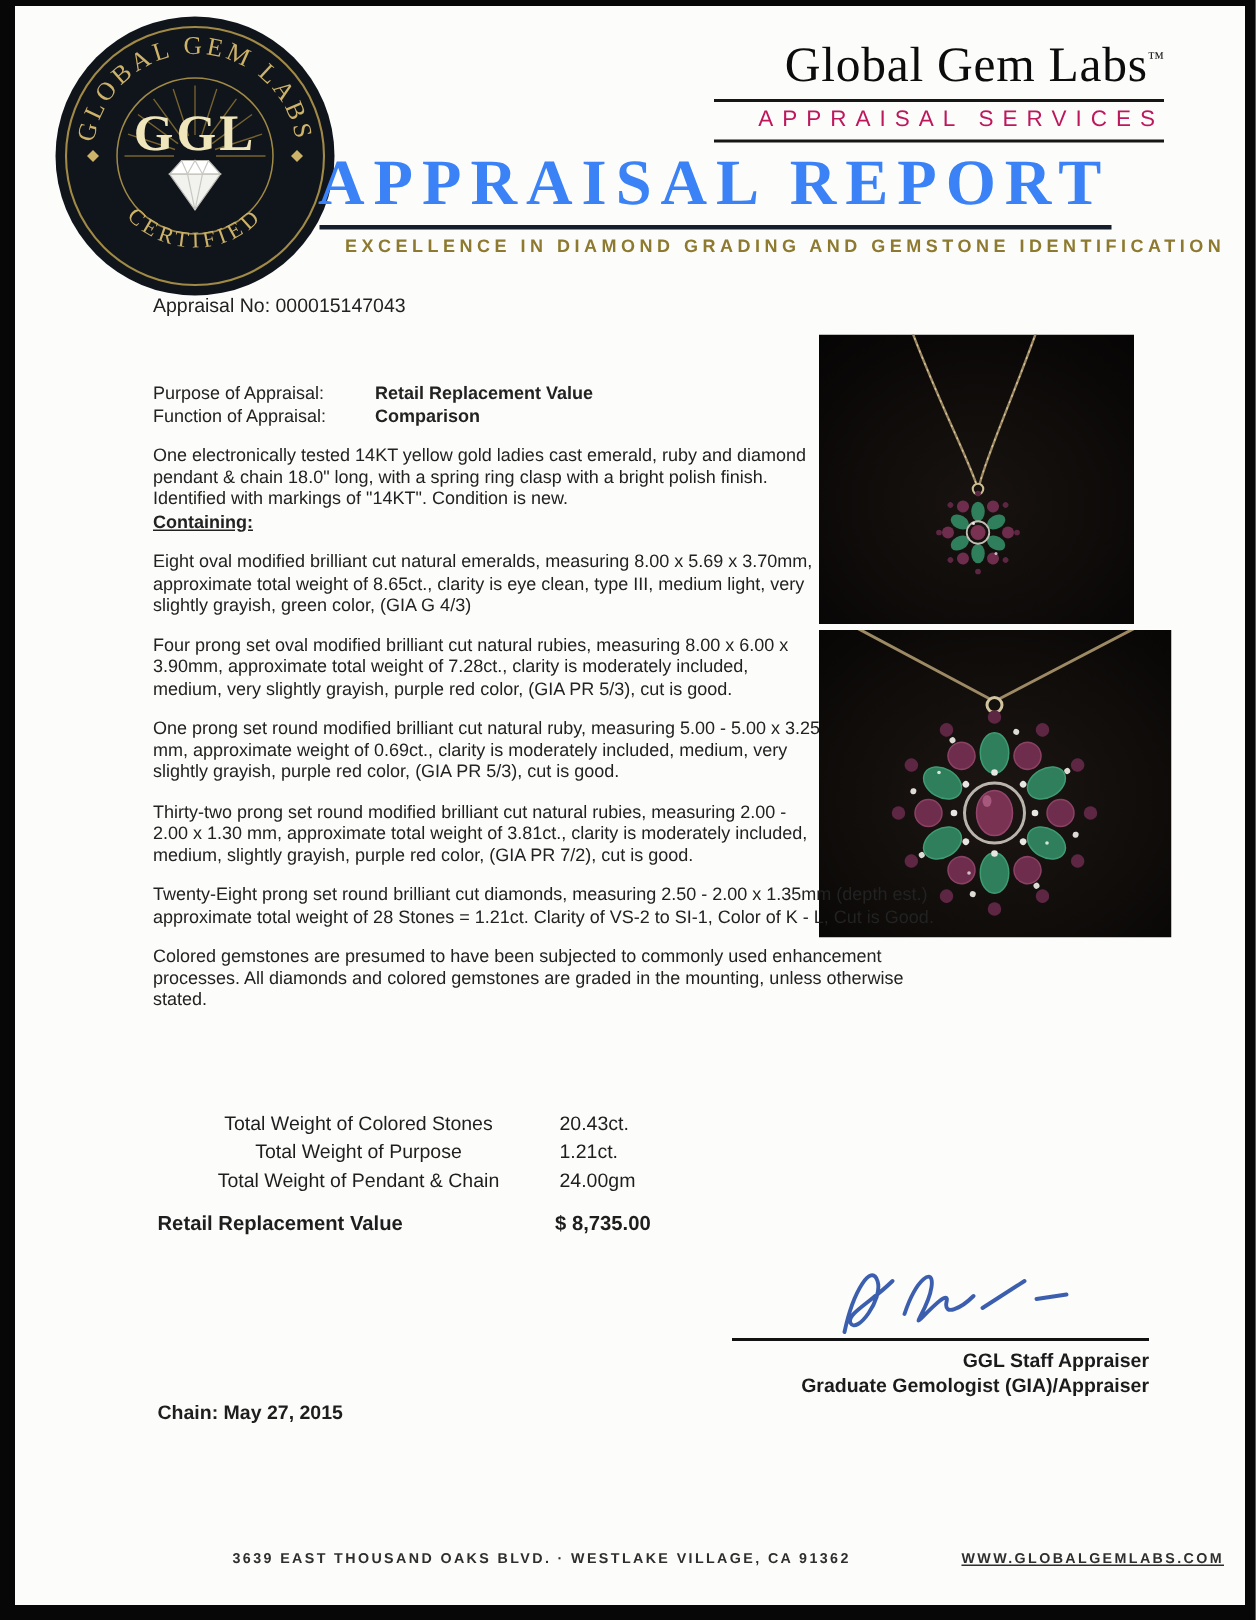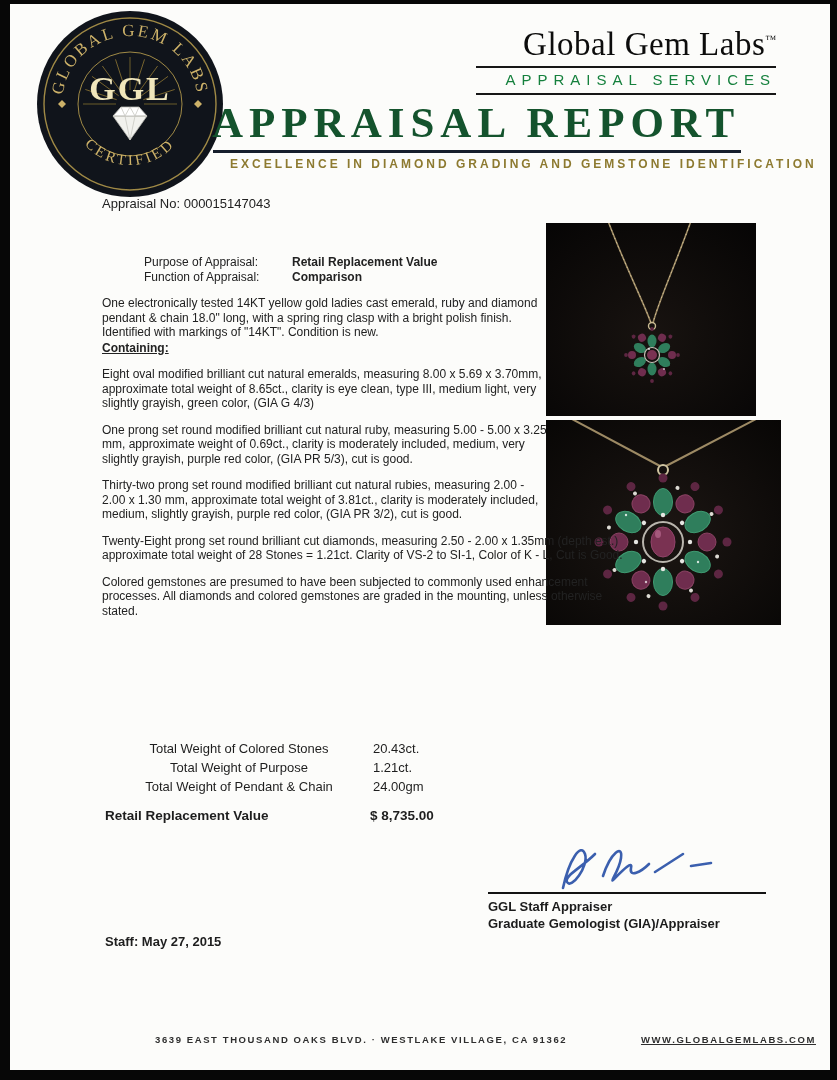"APPRAISAL SERVICES" .brand-sub { color: #15803d -> #be185d }
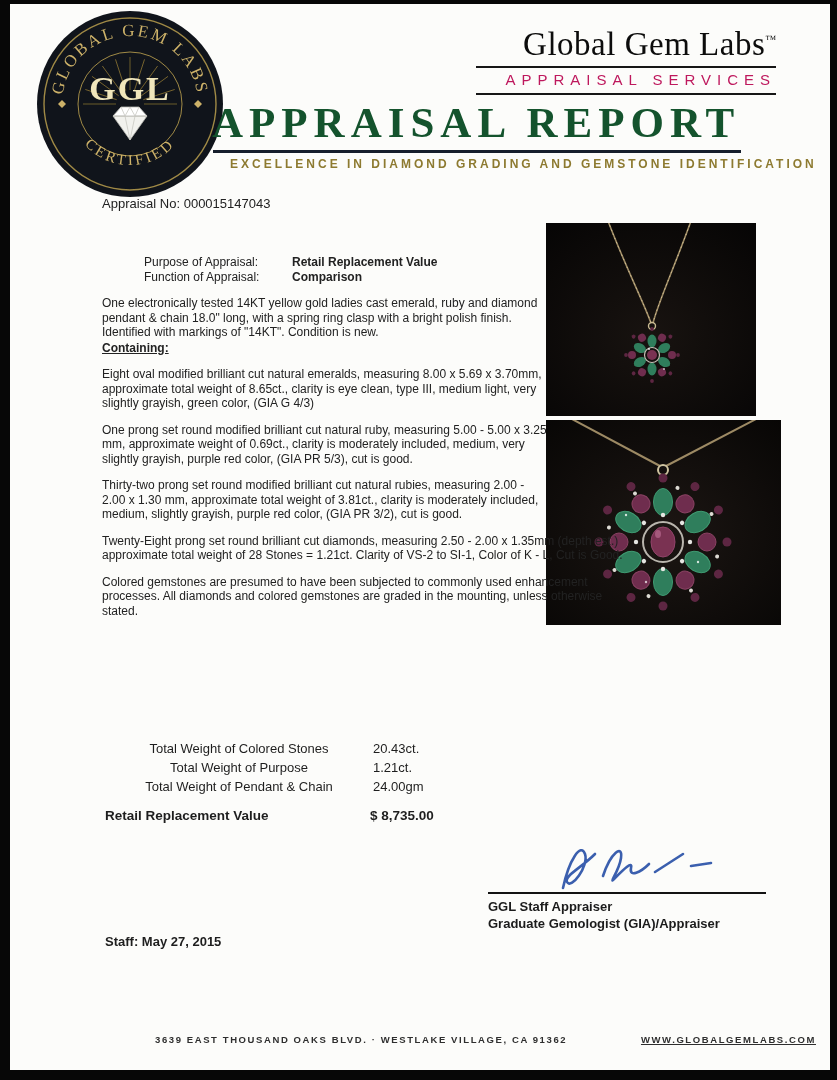"APPRAISAL REPORT" .report-title { color: #14532d -> #3b82f6 }
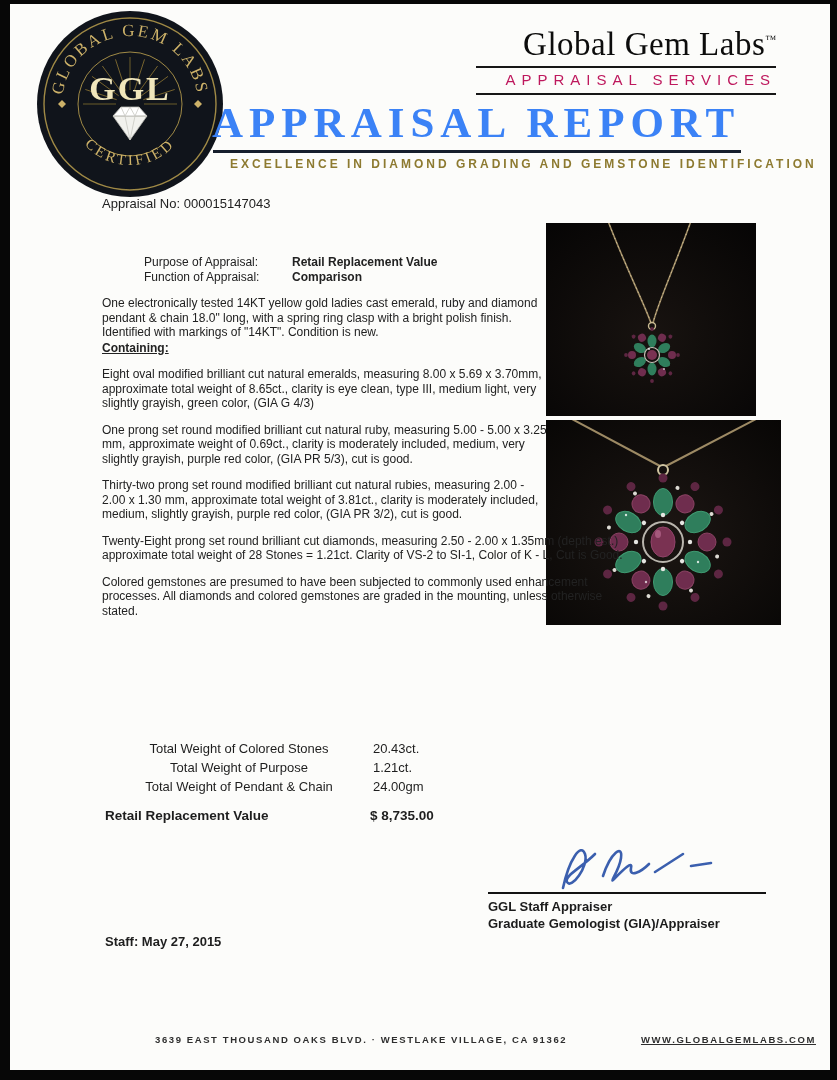"Purpose of Appraisal:" .row { margin-left: 42px -> none }
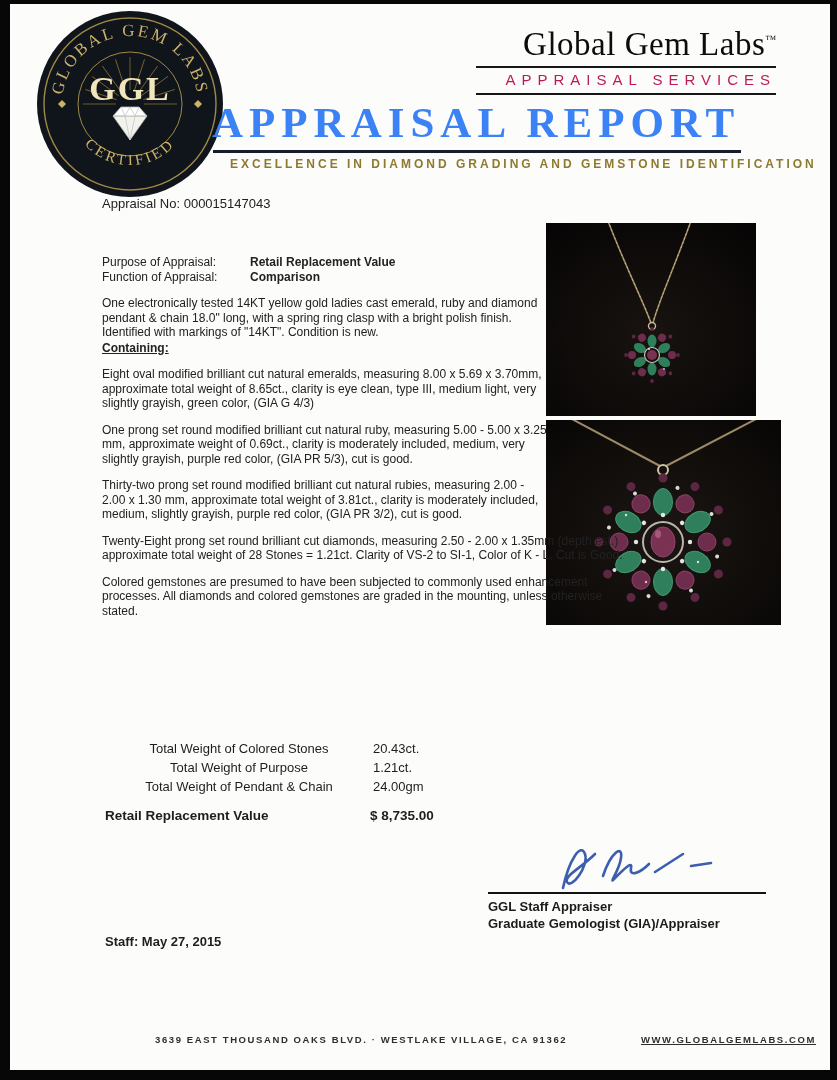"Four prong set oval modified" p.para { html: none -> <p>Four prong set oval modified brilliant cut natural rubies, measuring 8.00 x 6.00 x 3.90mm, approximate total weight of 7.28ct., clarity is moderately included, medium, very slightly grayish, purple red color, (GIA PR 5/3), cut is good.</p> }
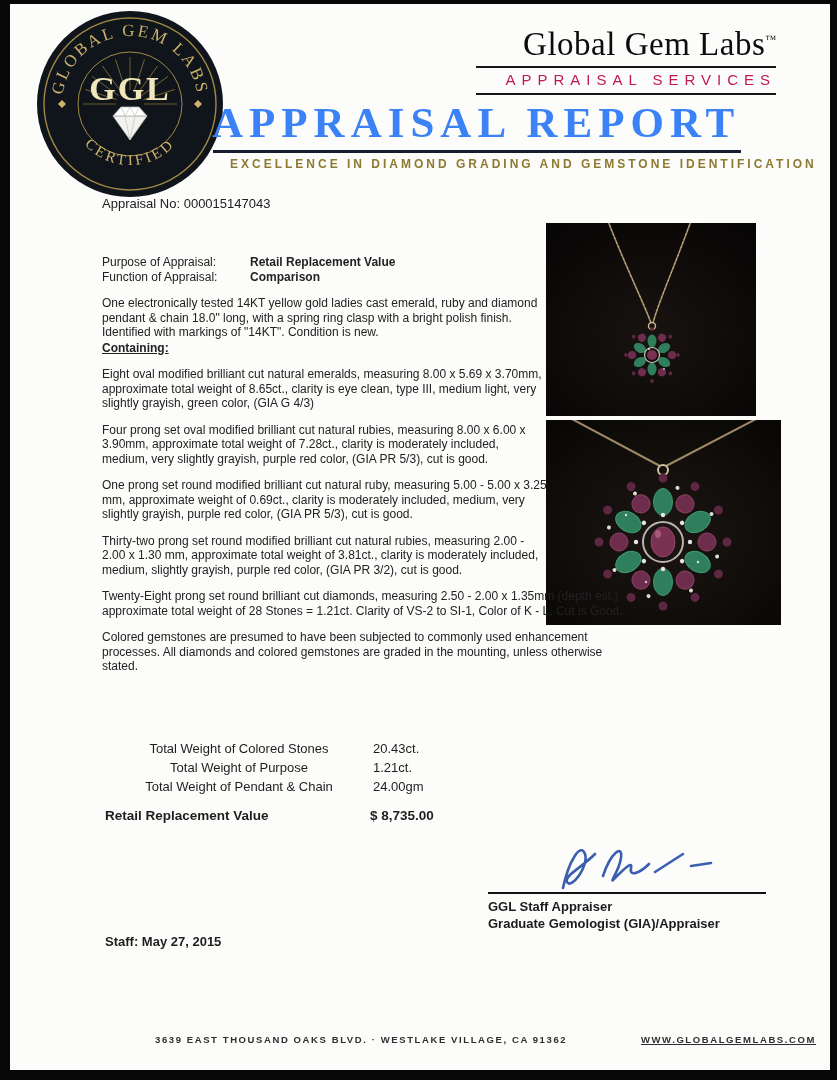"Thirty-two prong set round modified" p.para { text: 3/2 -> 7/2 }
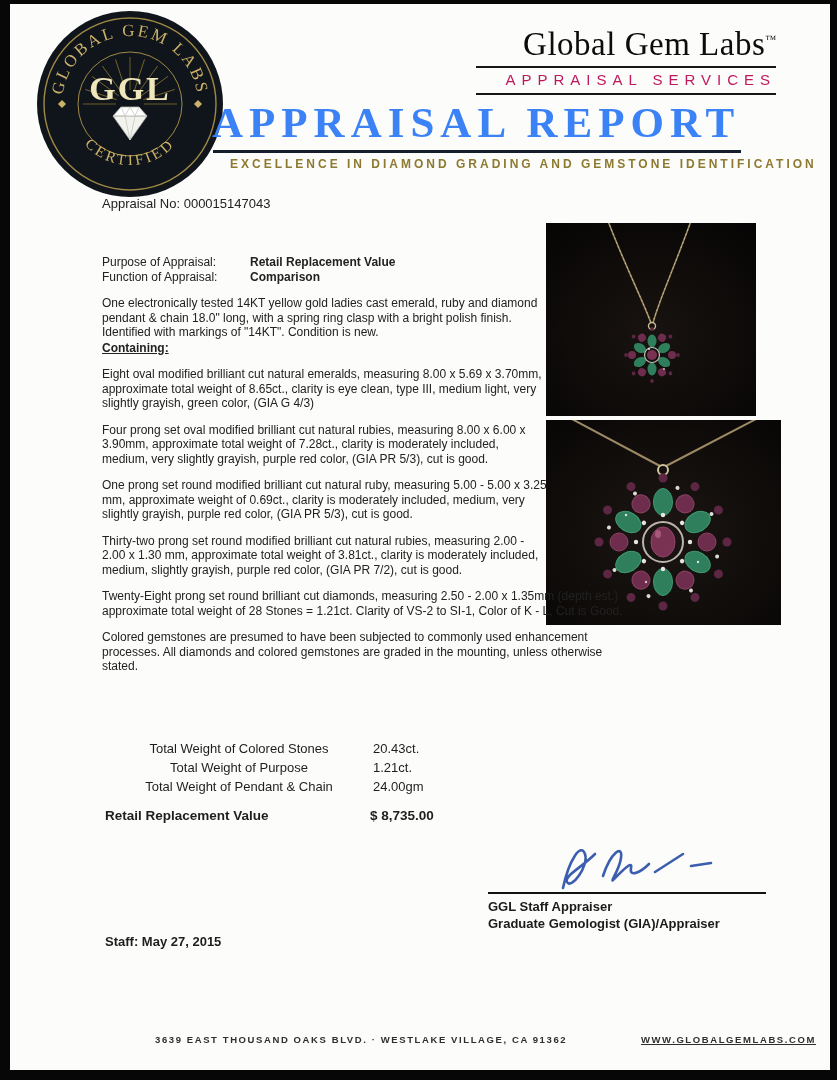"GGL Staff Appraiser" .sig-names { text-align: none -> right }
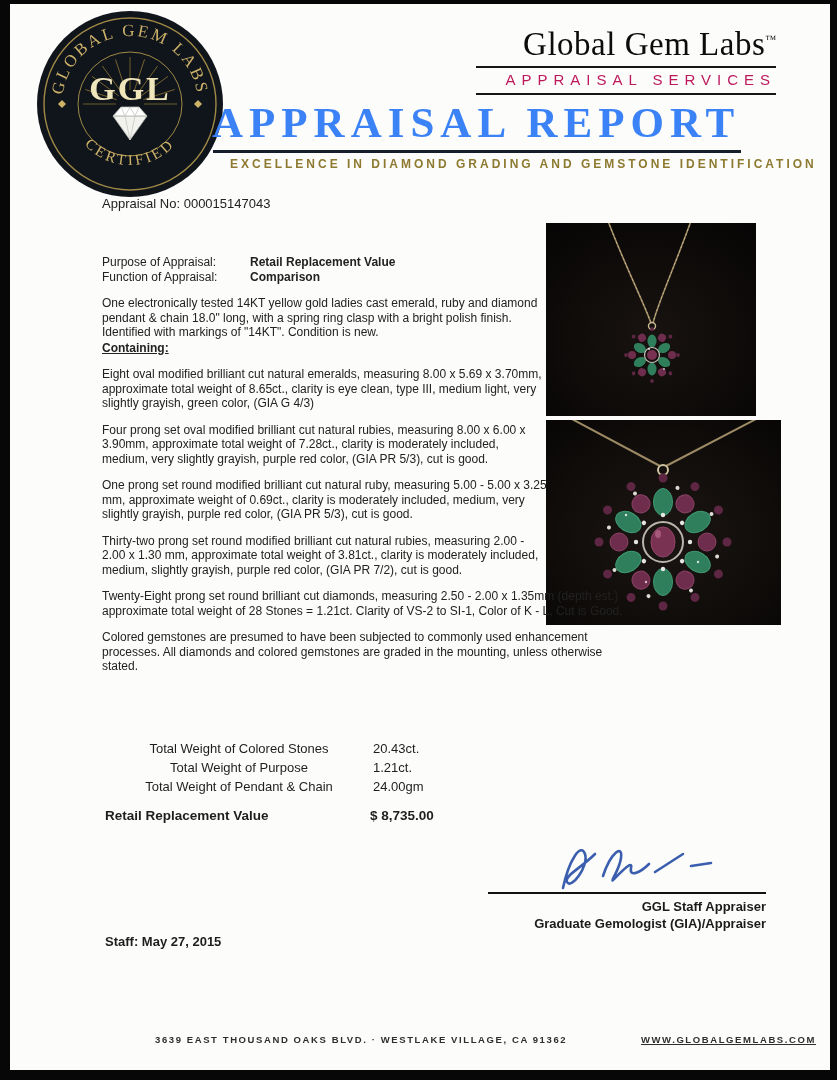"Staff:" span { text: Staff -> Chain }
